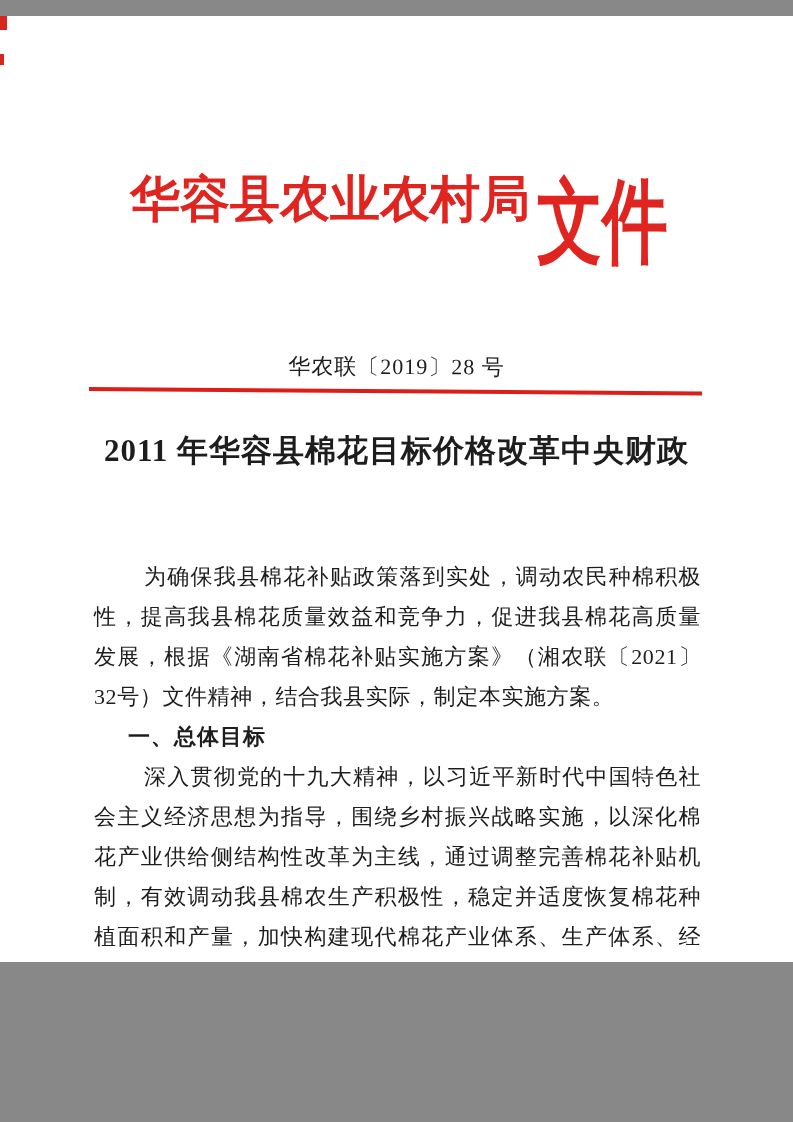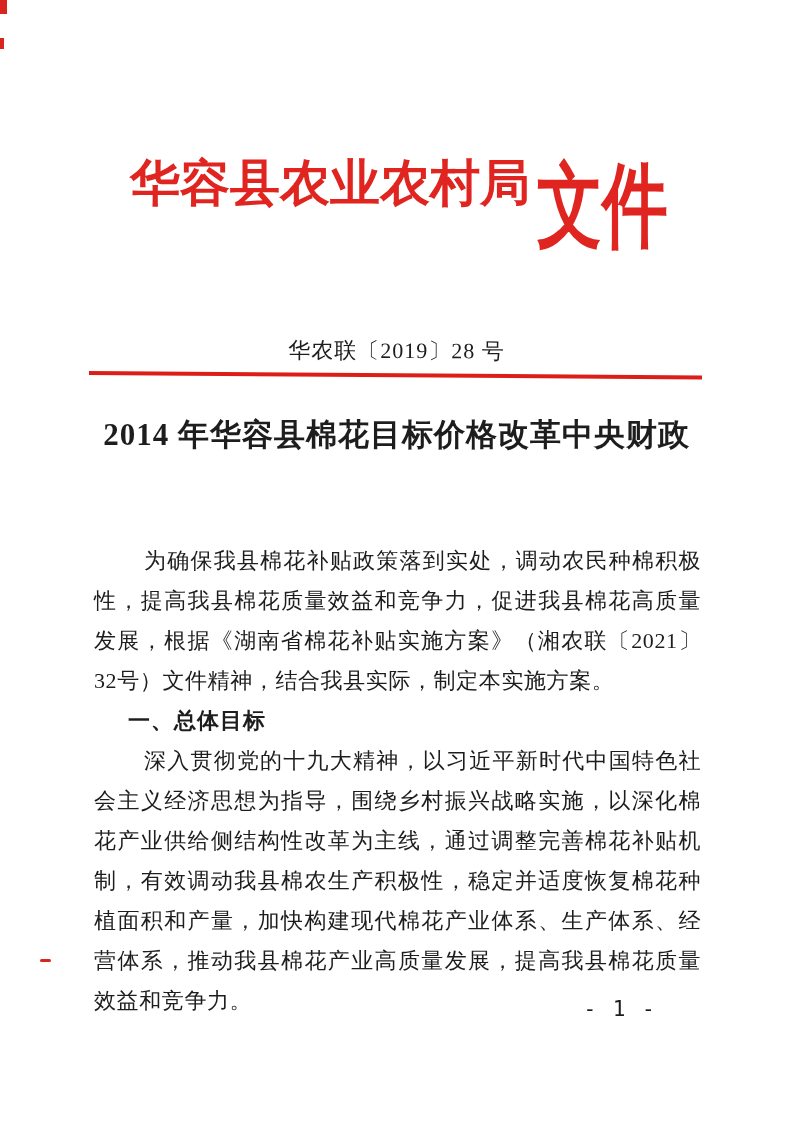"华容县农业农村局" .page { height: 1122px -> 946px; margin: 0 auto -> 16px auto }
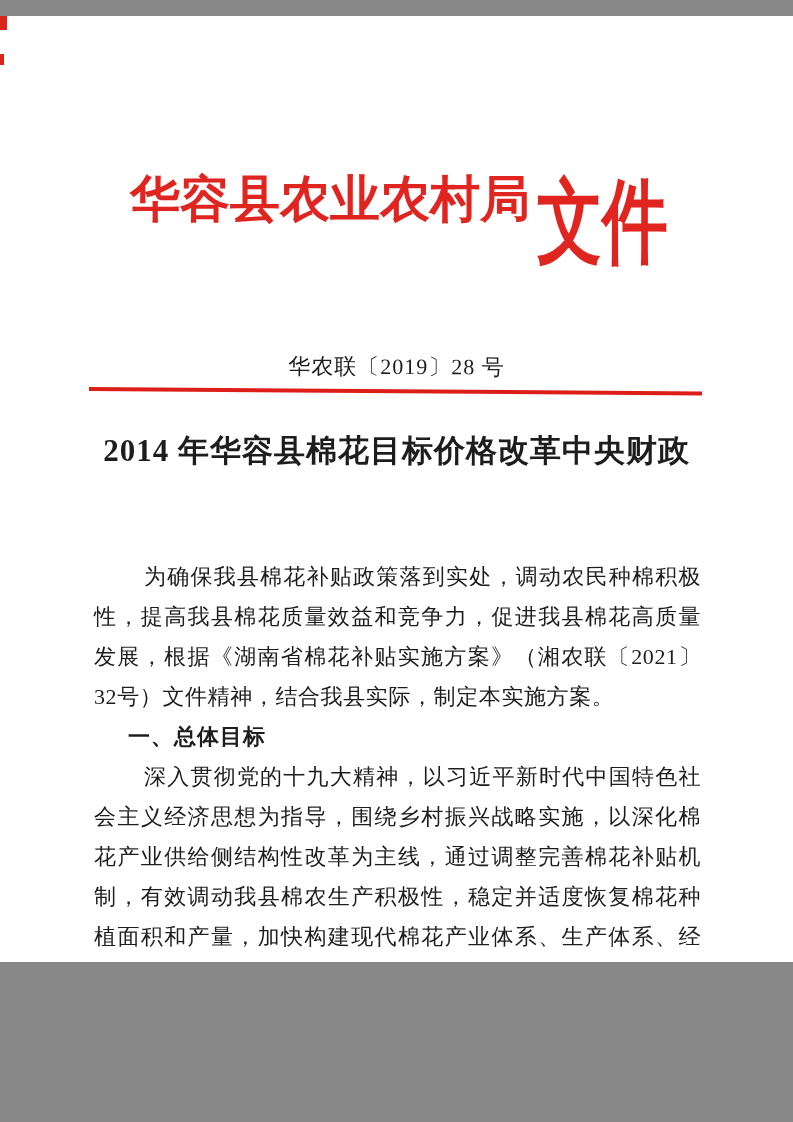"2014 年华容县棉花目标价格改革中央财政" span { text: 2014 -> 2011 }
